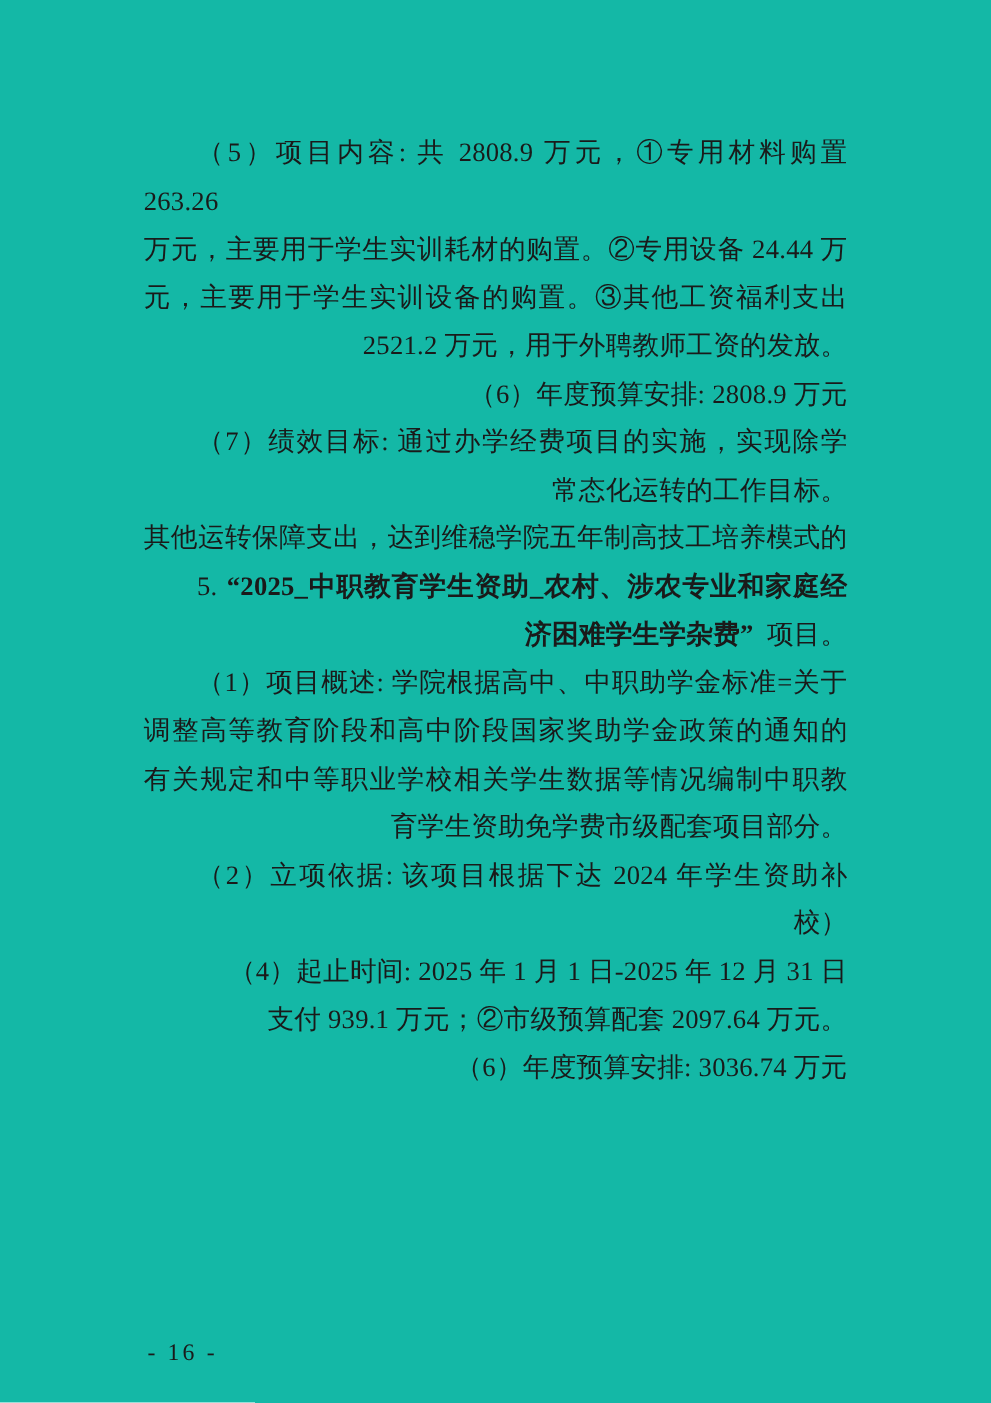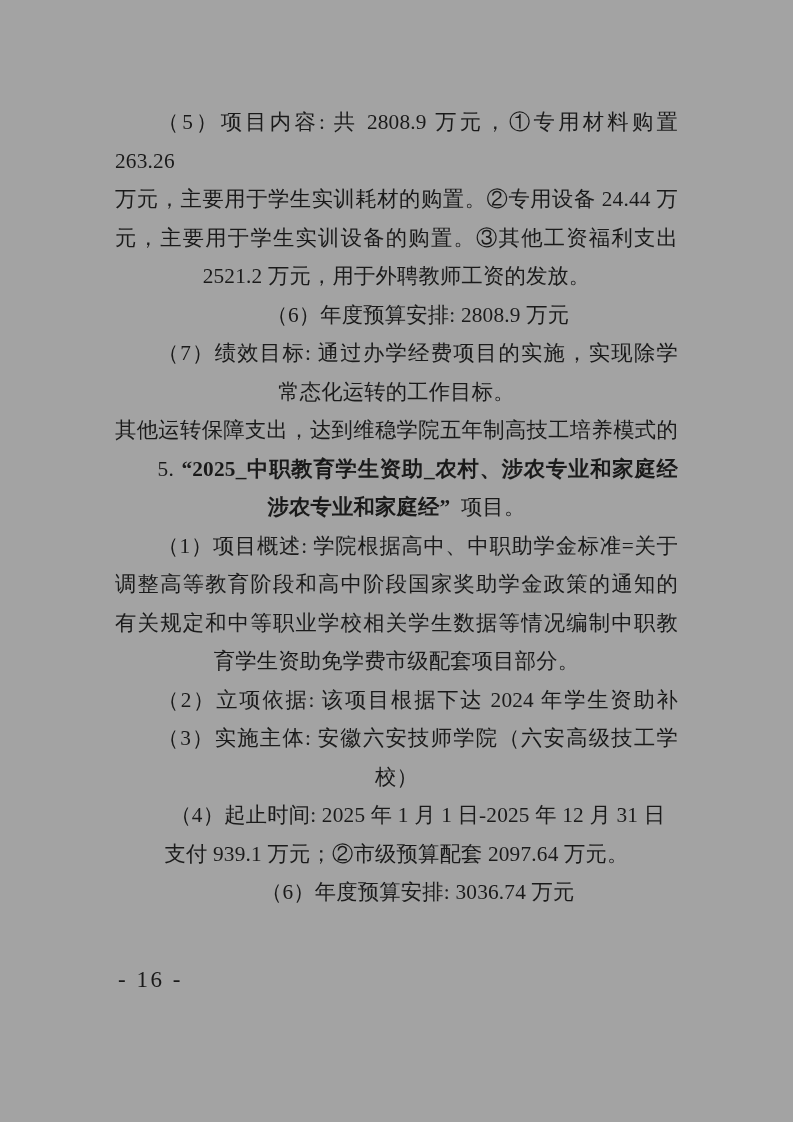"（5）项目内容: 共 2808.9 万元，①专用材料购置 263.26" .page { background: #a3a3a3 -> #14b8a6 }
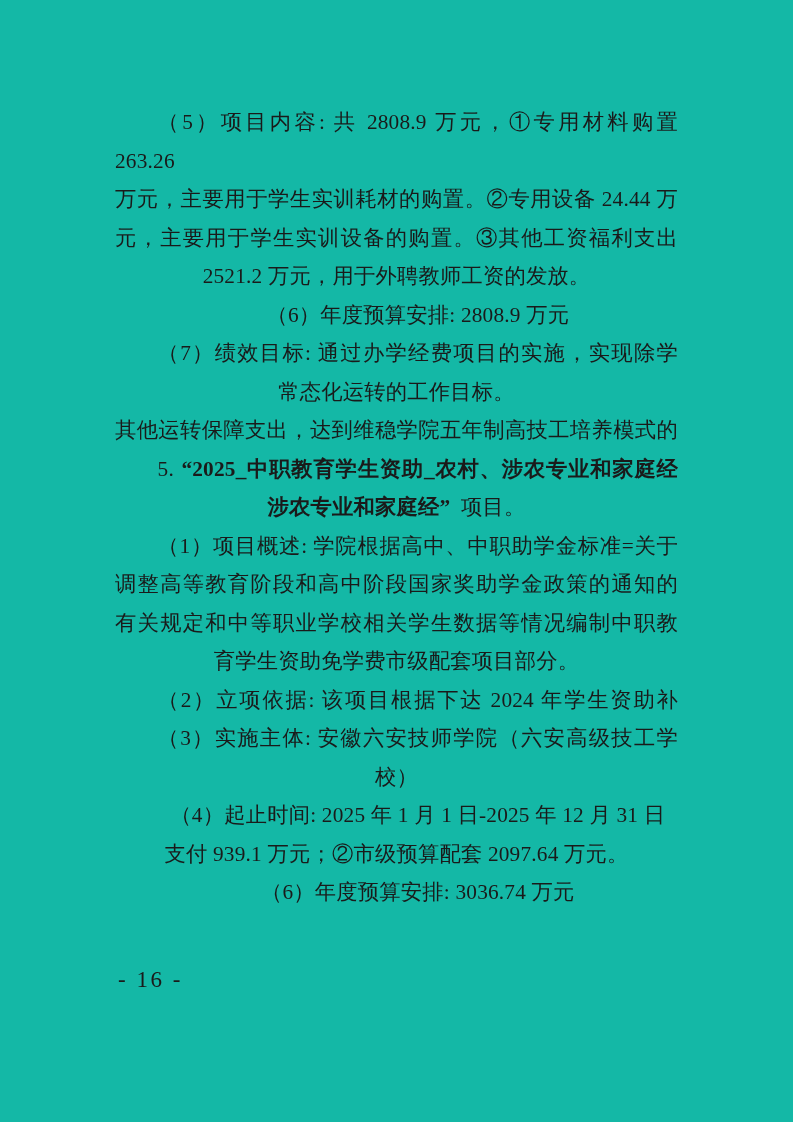"2521.2 万元，用于外聘教师工资的发放。" .line { text-align: center -> right }
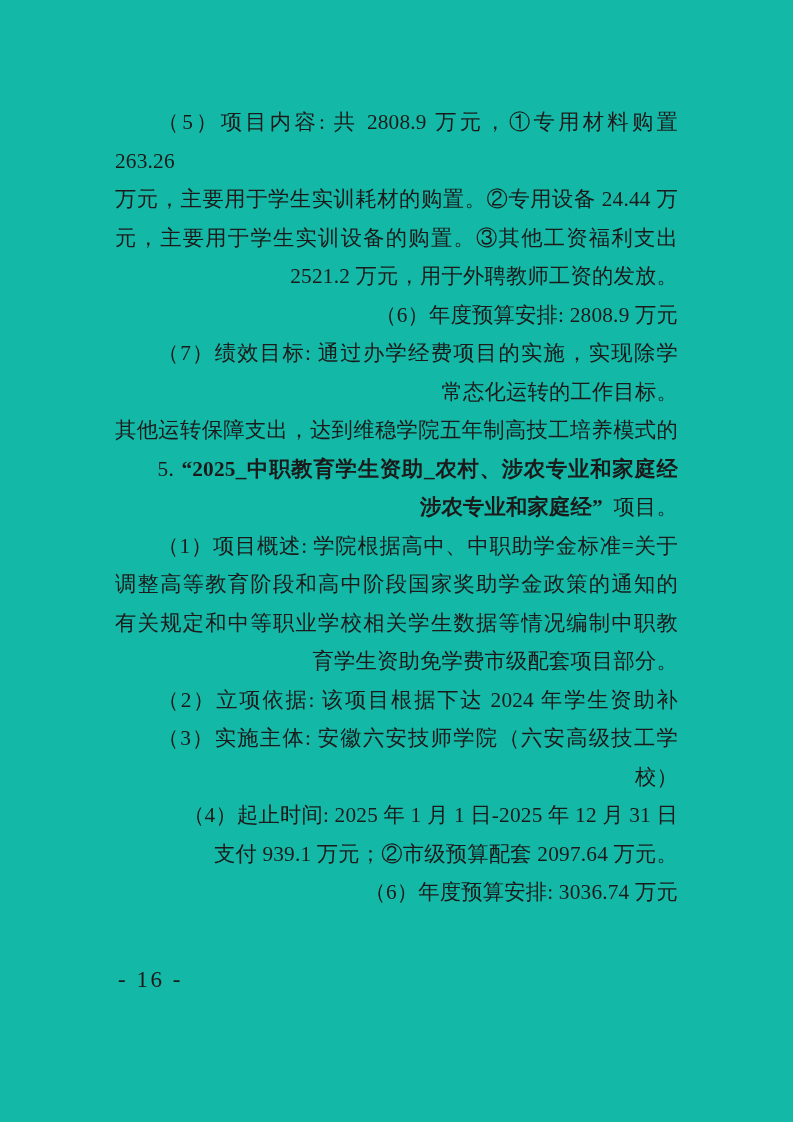"涉农专业和家庭经”" span.b { text: 涉农专业和家庭经 -> 济困难学生学杂费 }
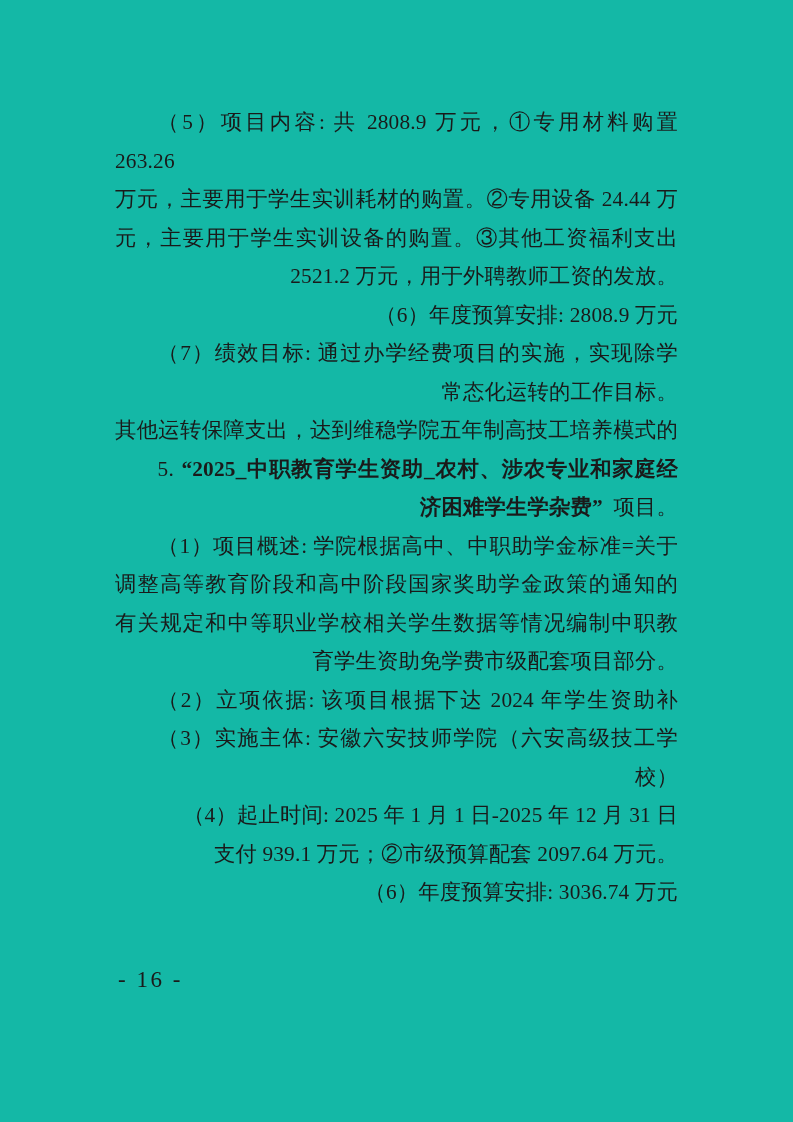"（3）实施主体: 安徽六安技师学院（六安高级技工学" div.line { html: <div>（3）实施主体: 安徽六安技师学院（六安高级技工学</div> -> none }
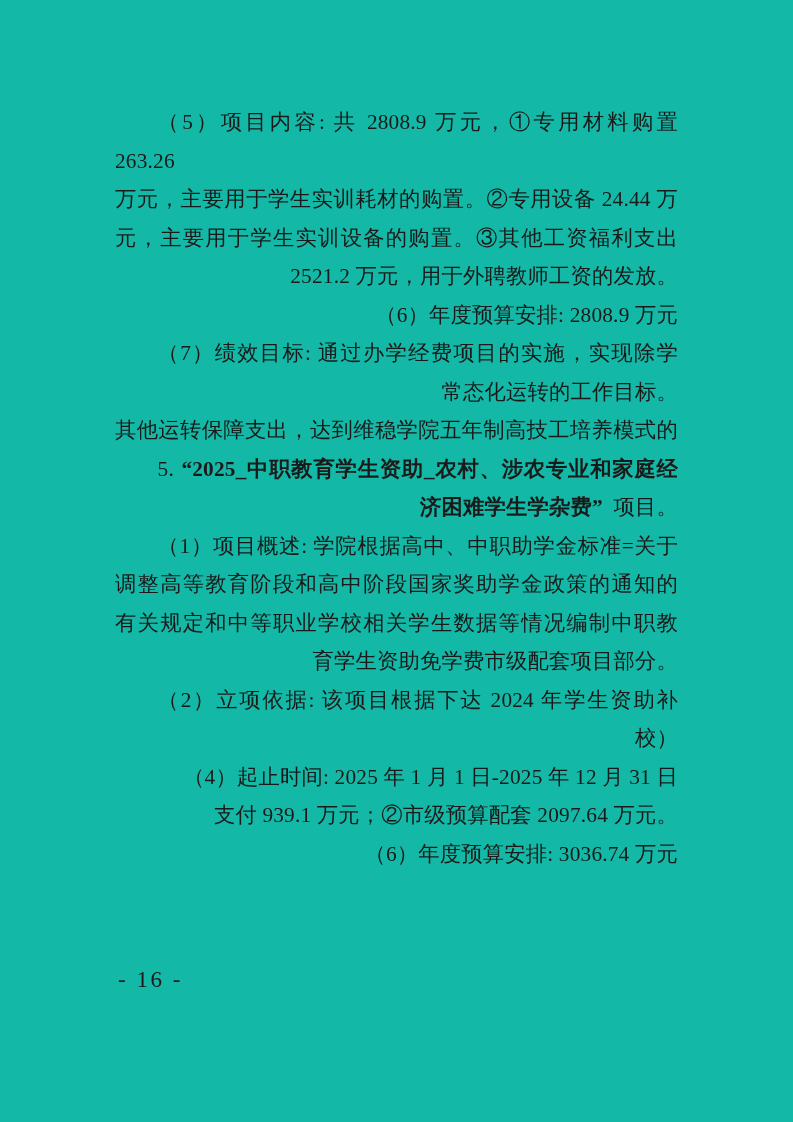"- 16 -" .pagenum { font-size: 23px -> 19px; top: 967px -> 1072px }
